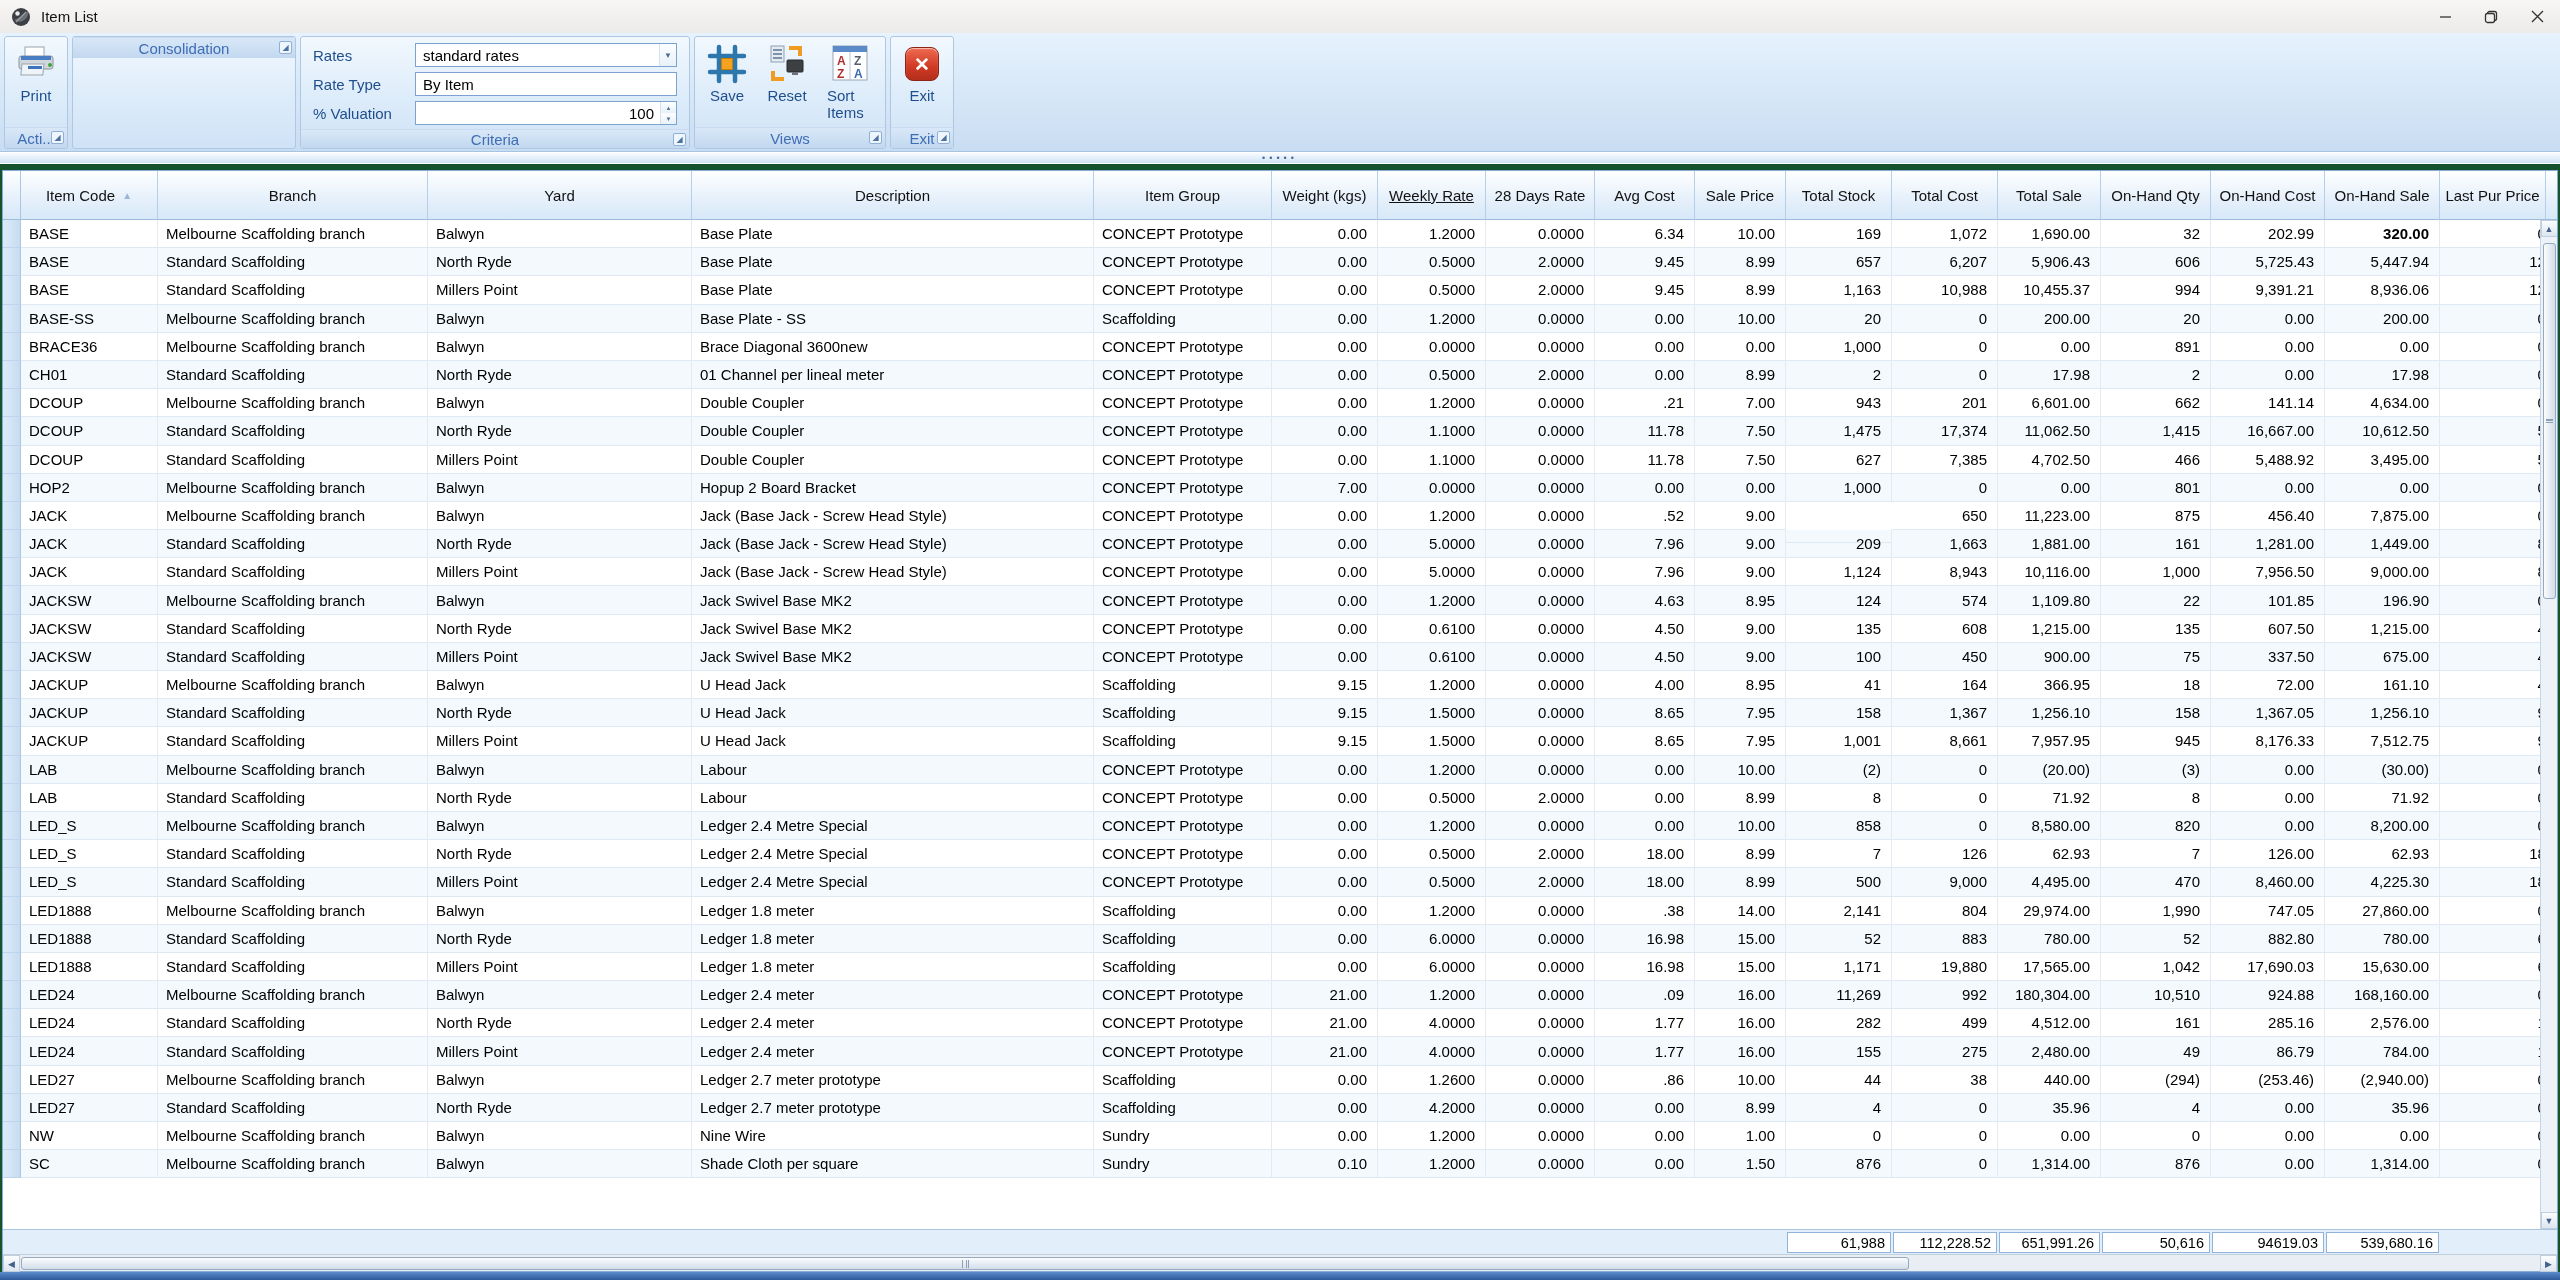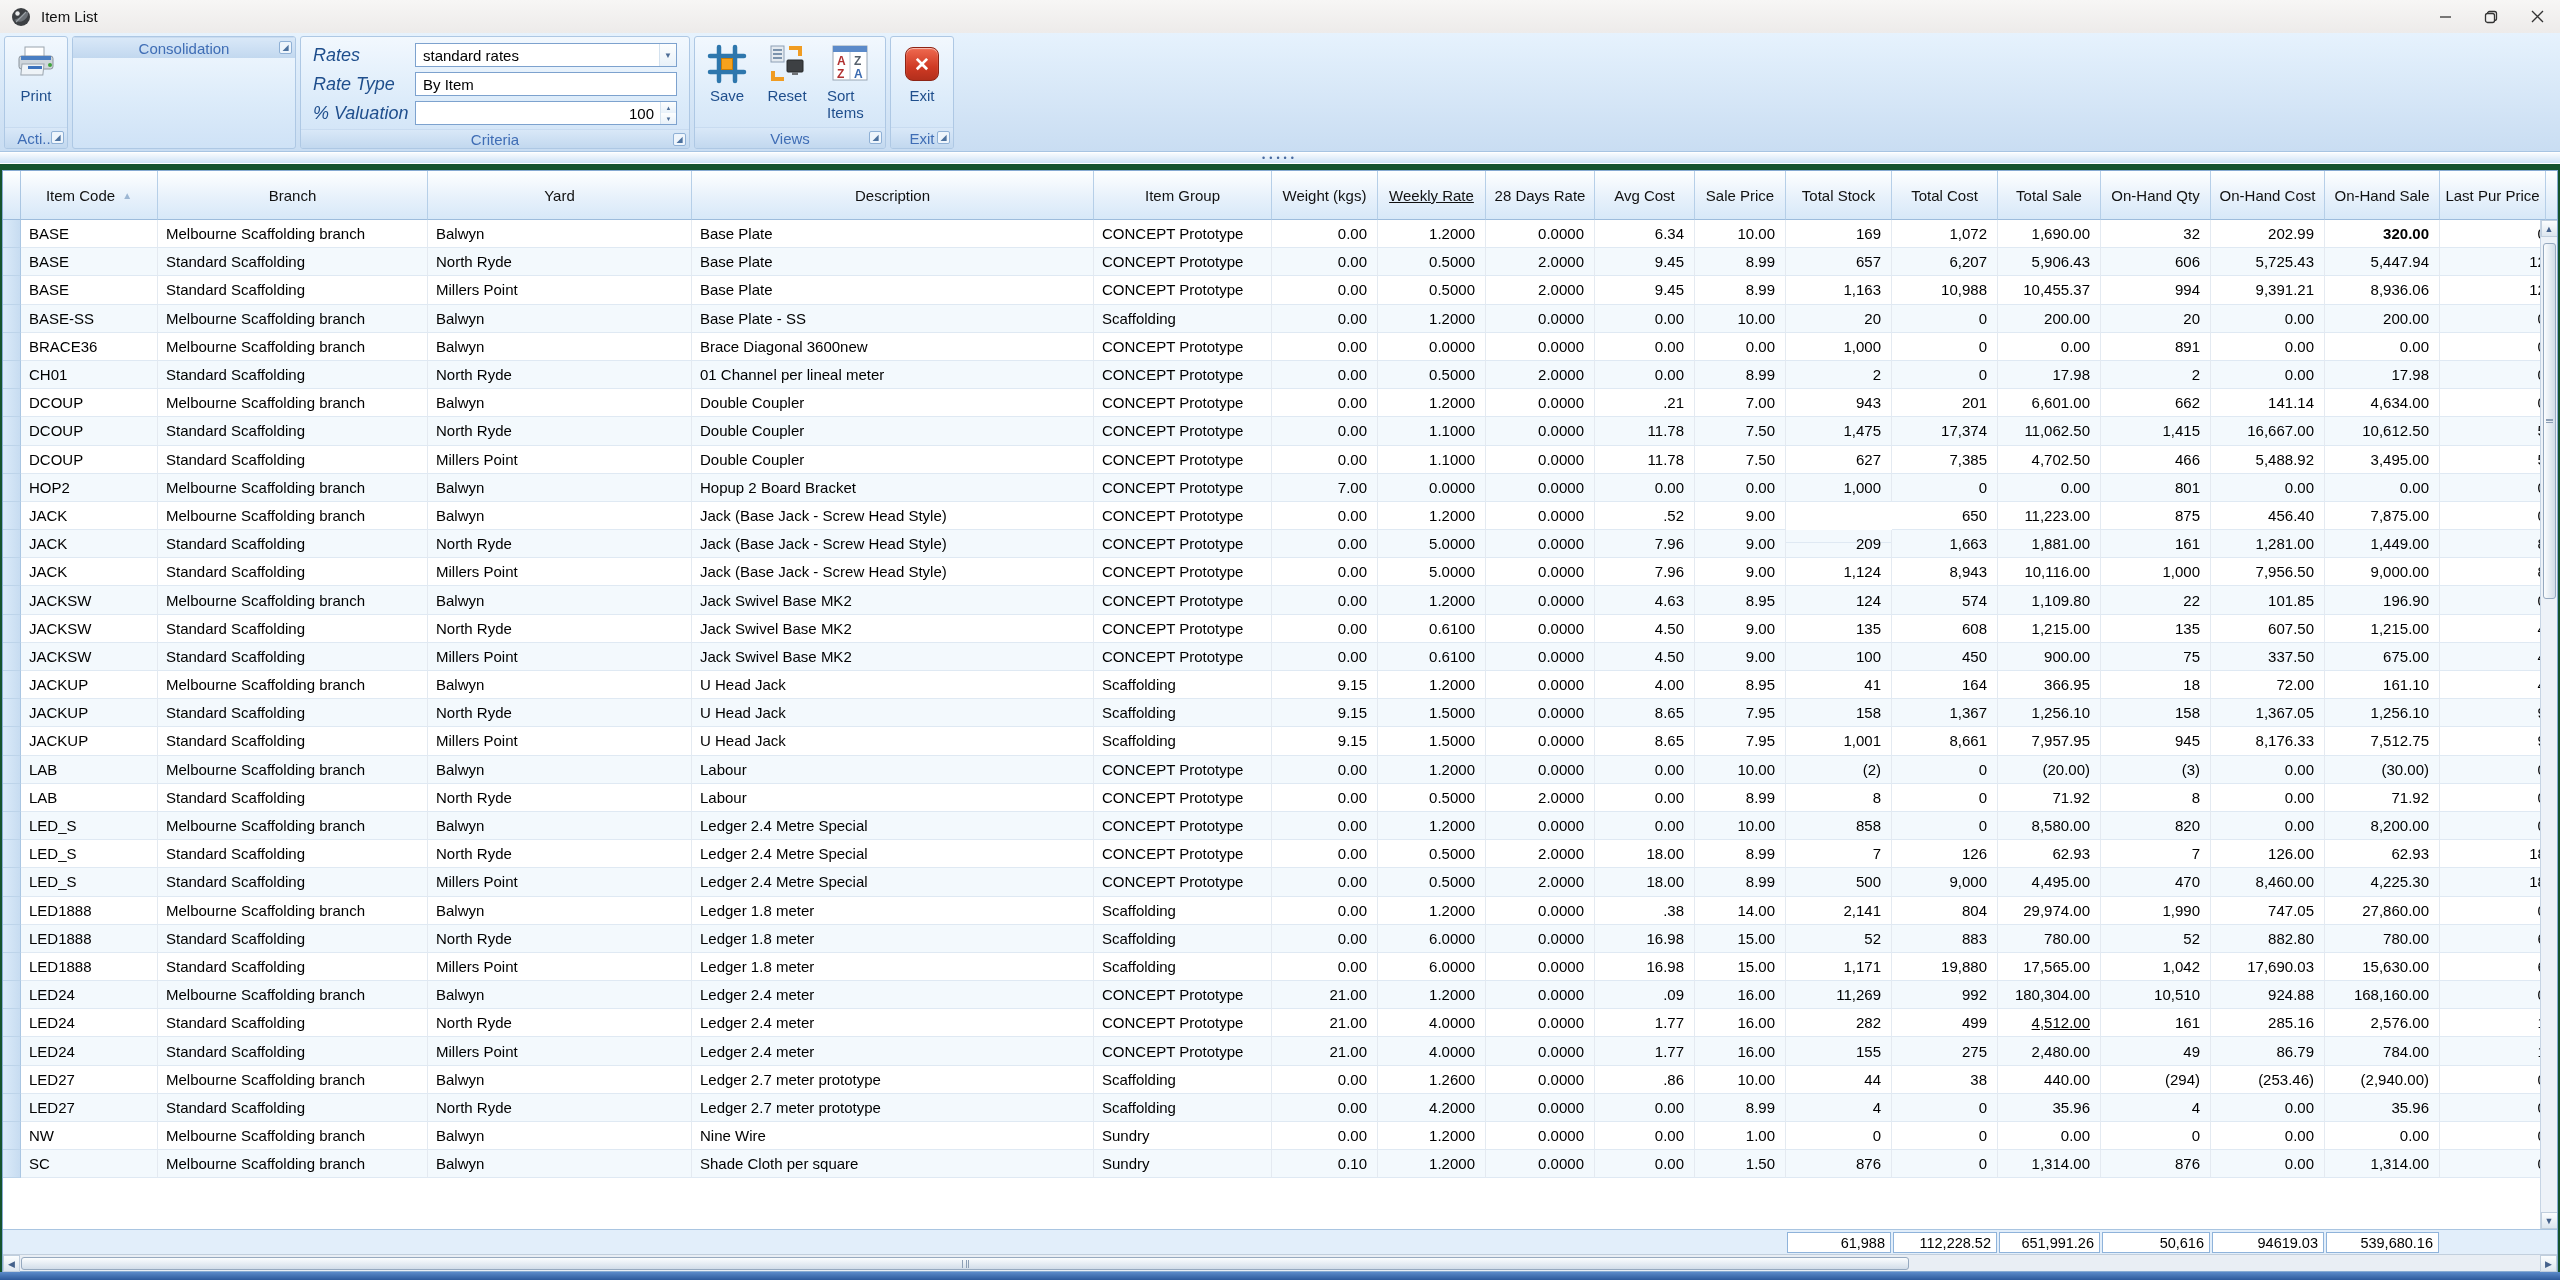"Rates" .crit-row .lab { font-size: 18px -> 15px; font-style: italic -> none }
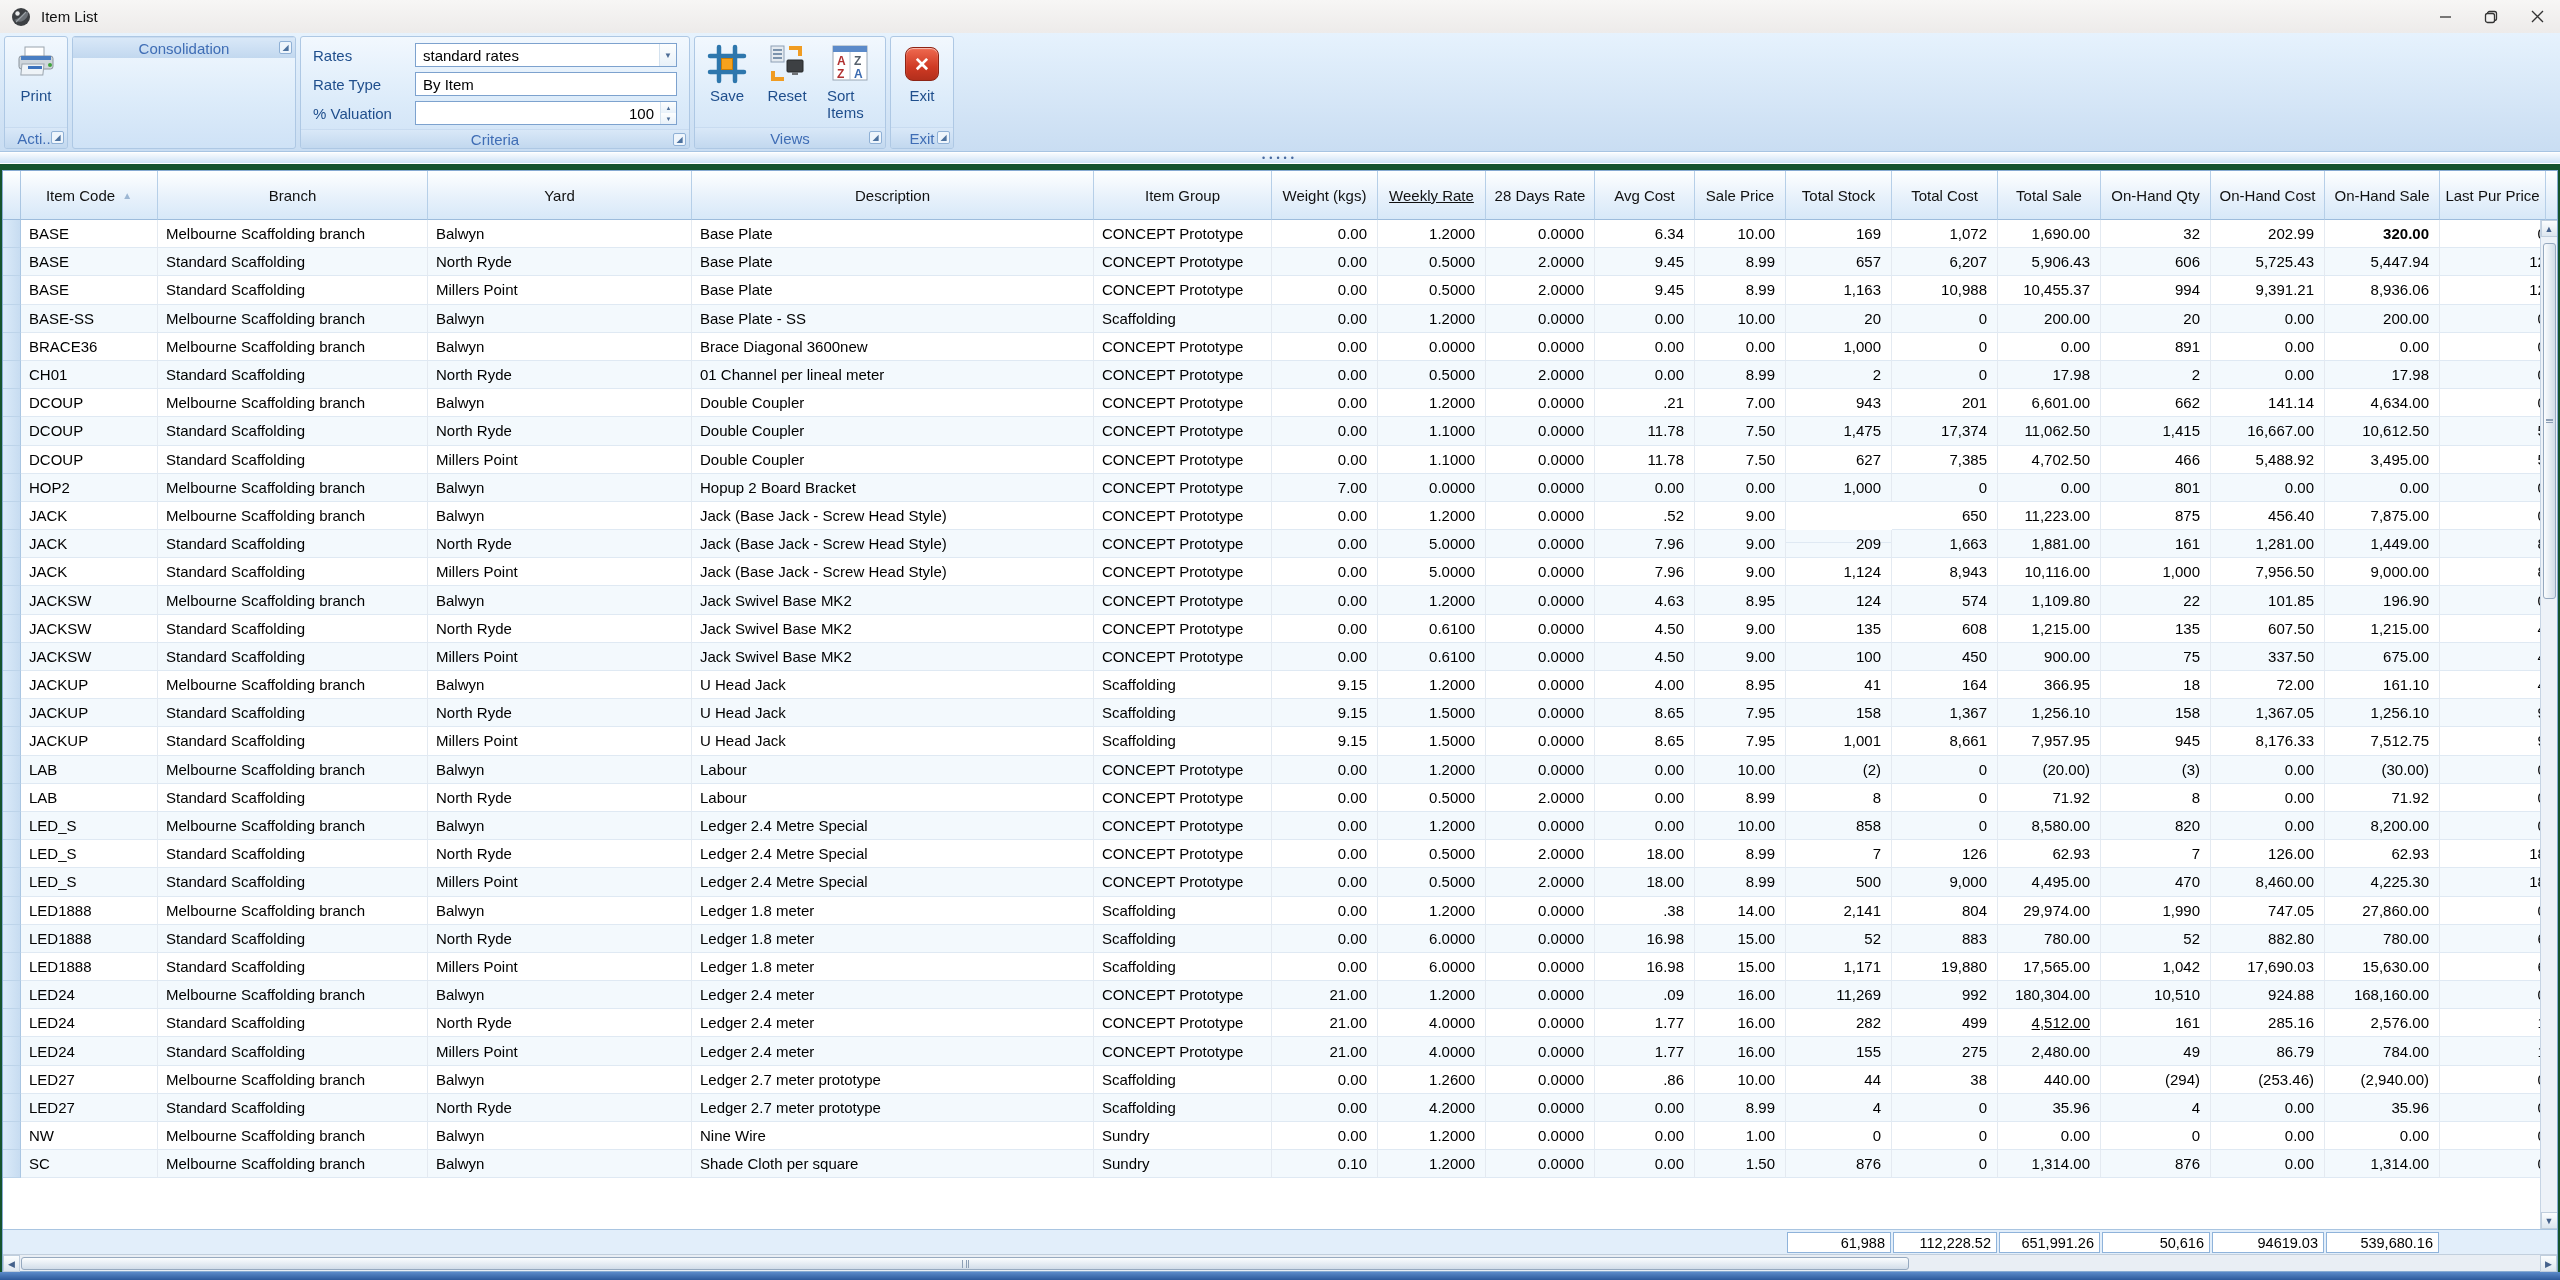"4,512.00" div.cell { text-decoration: underline -> none }
